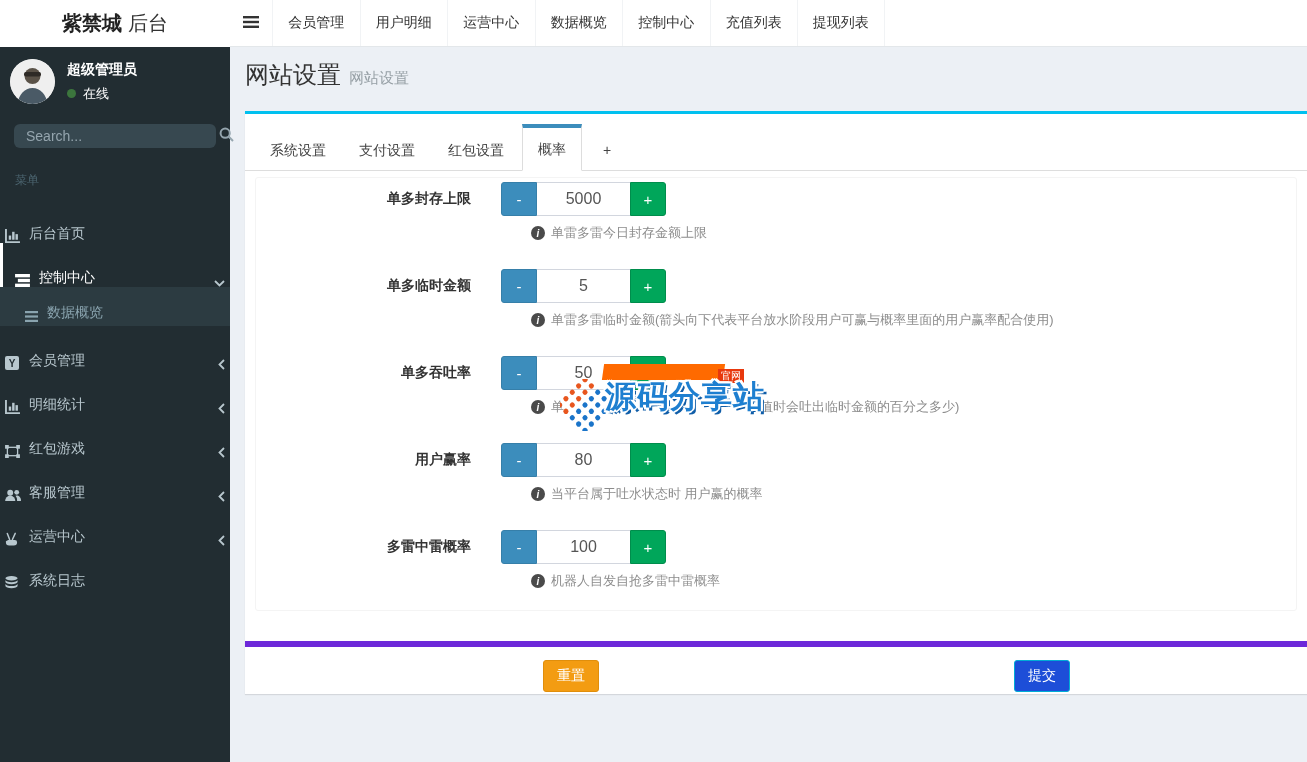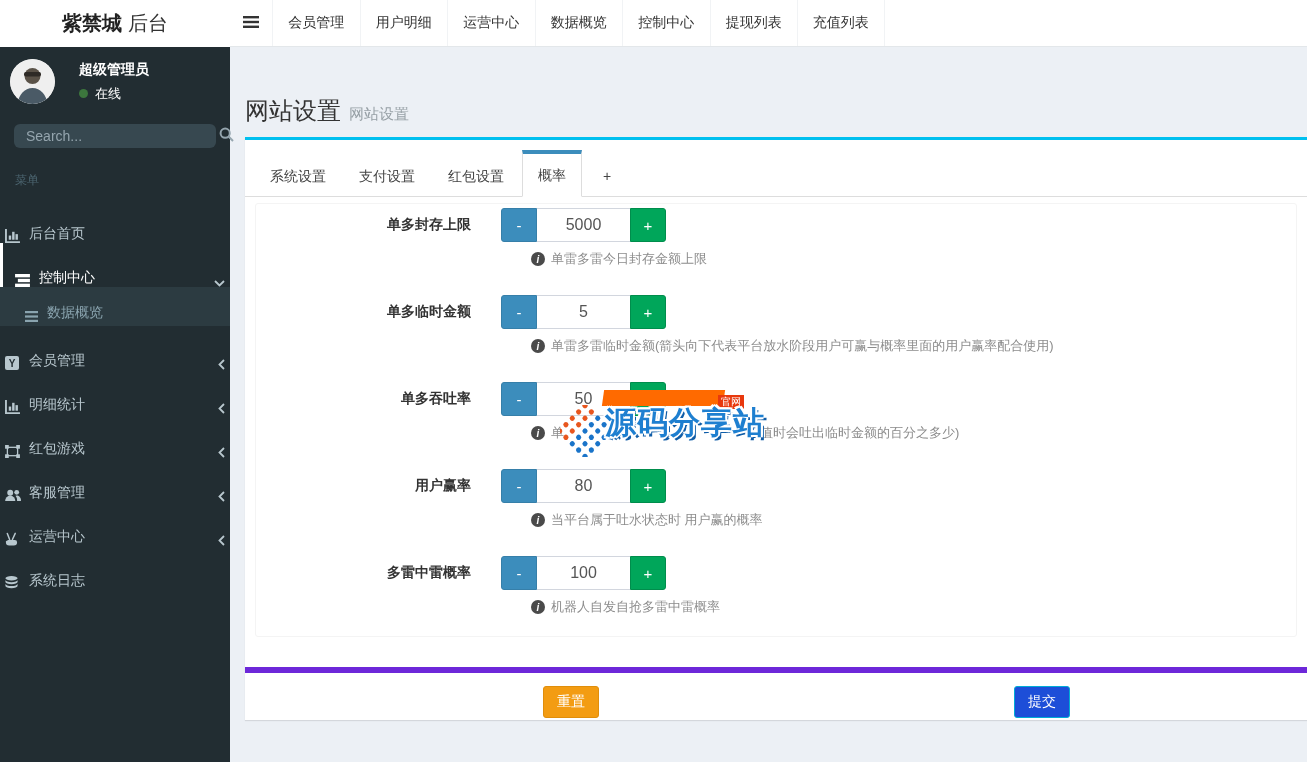"提现列表" div.nav-item { order: before "充值列表" -> after "充值列表" }
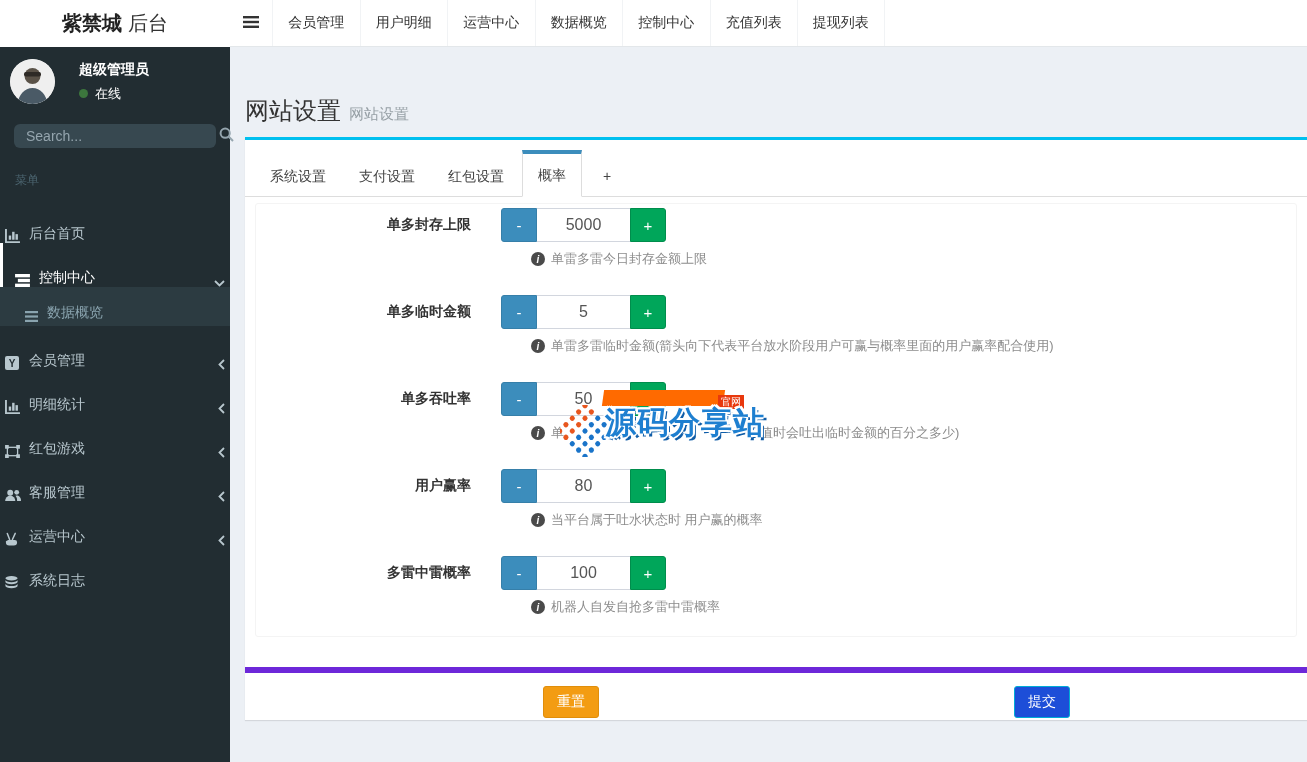"超级管理员" .user-info { margin-left: 24px -> 12px }
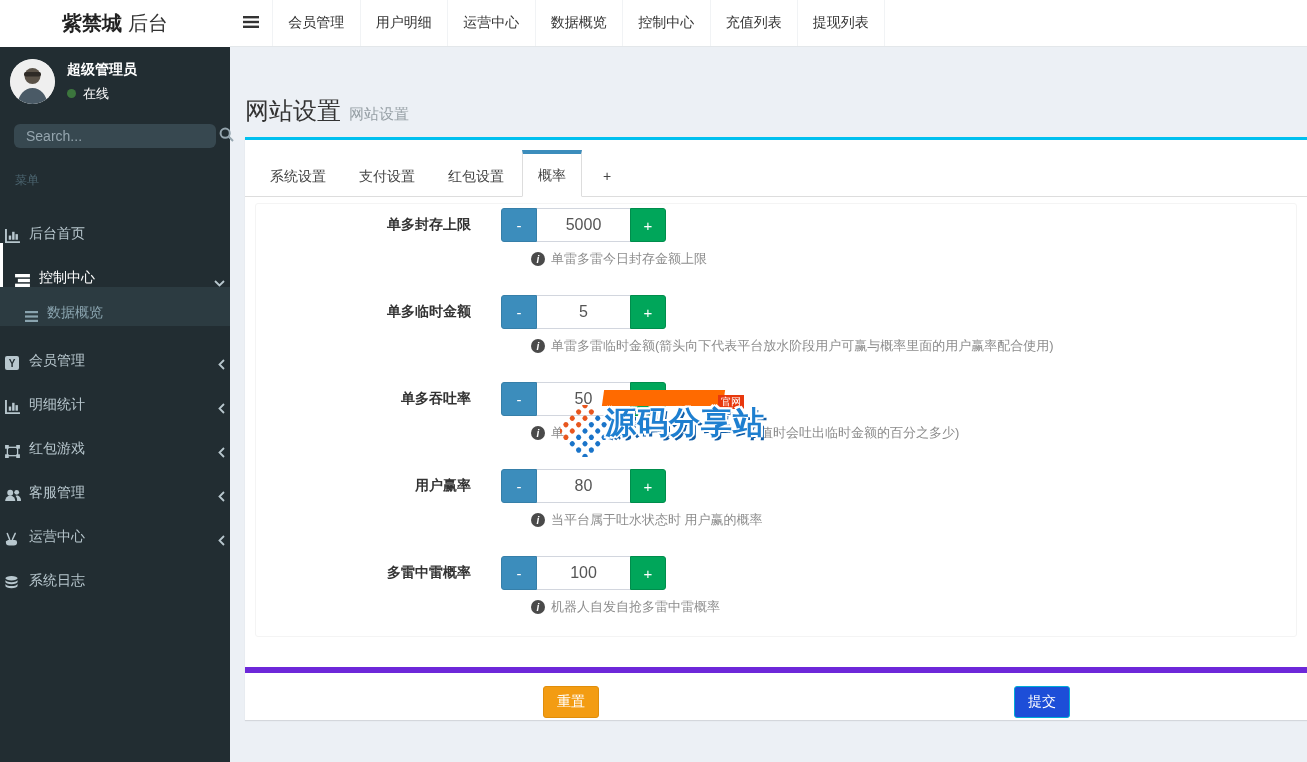"网站设置 网站设置" .content-header { margin-top: 36px -> none; padding: 12px 15px 10px 15px -> 12px 15px 20px 15px }
